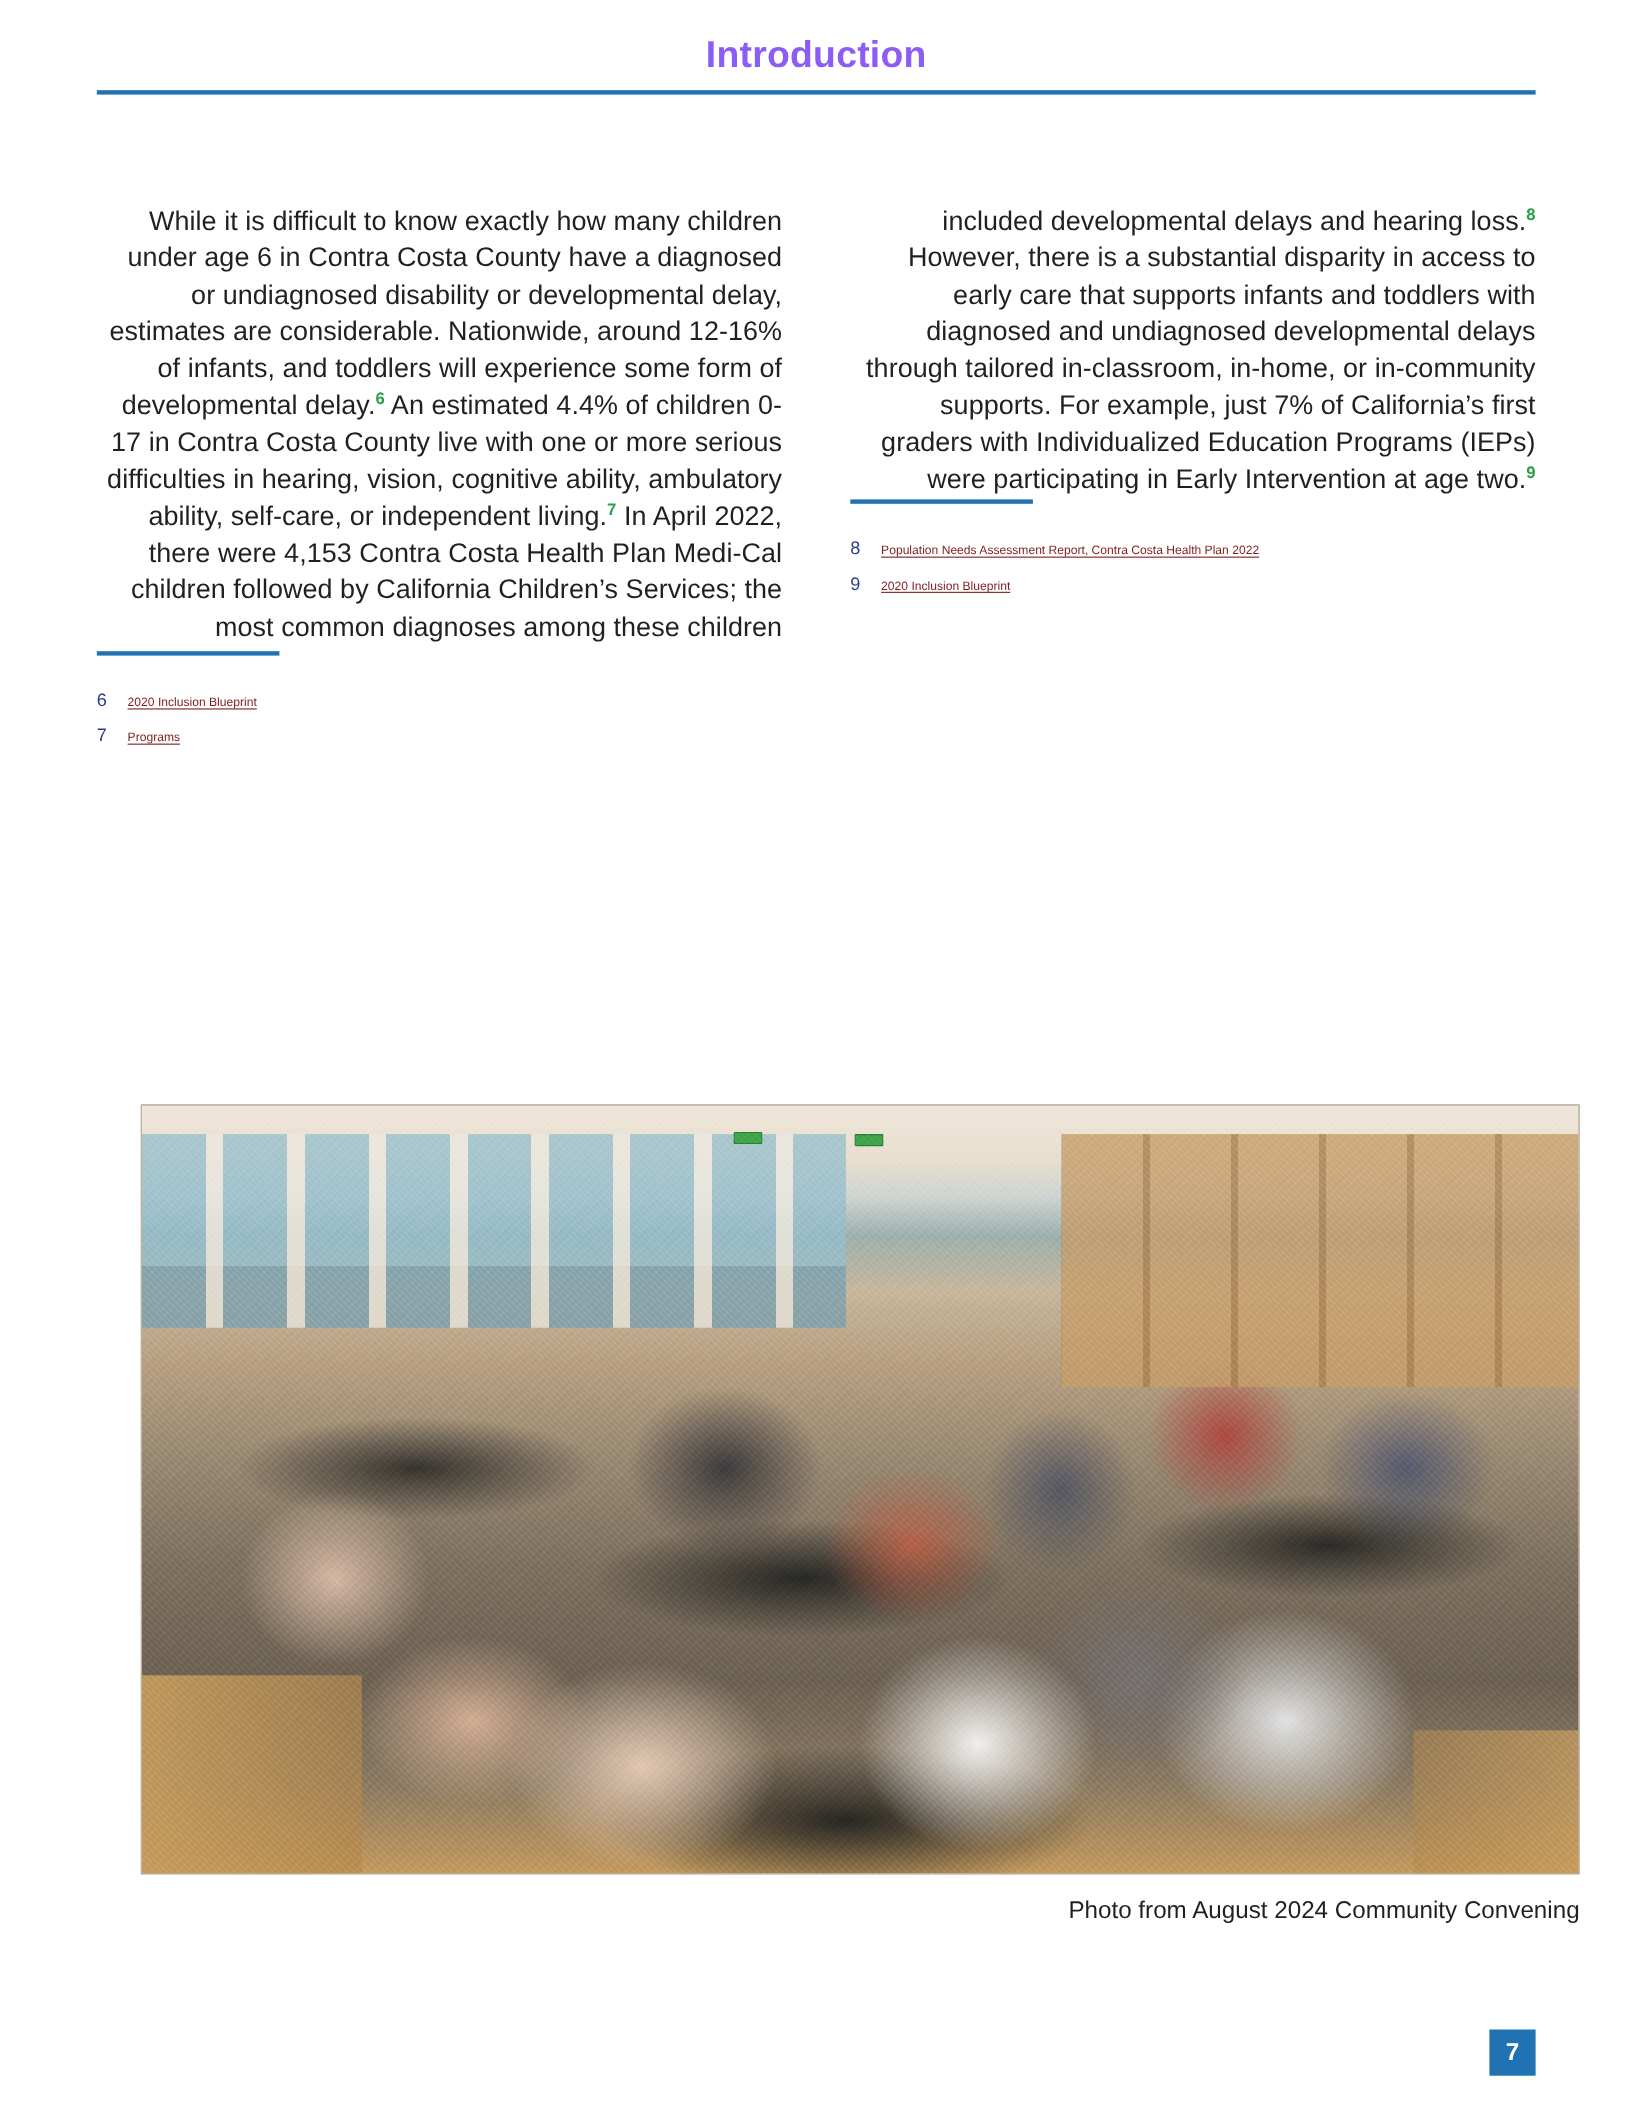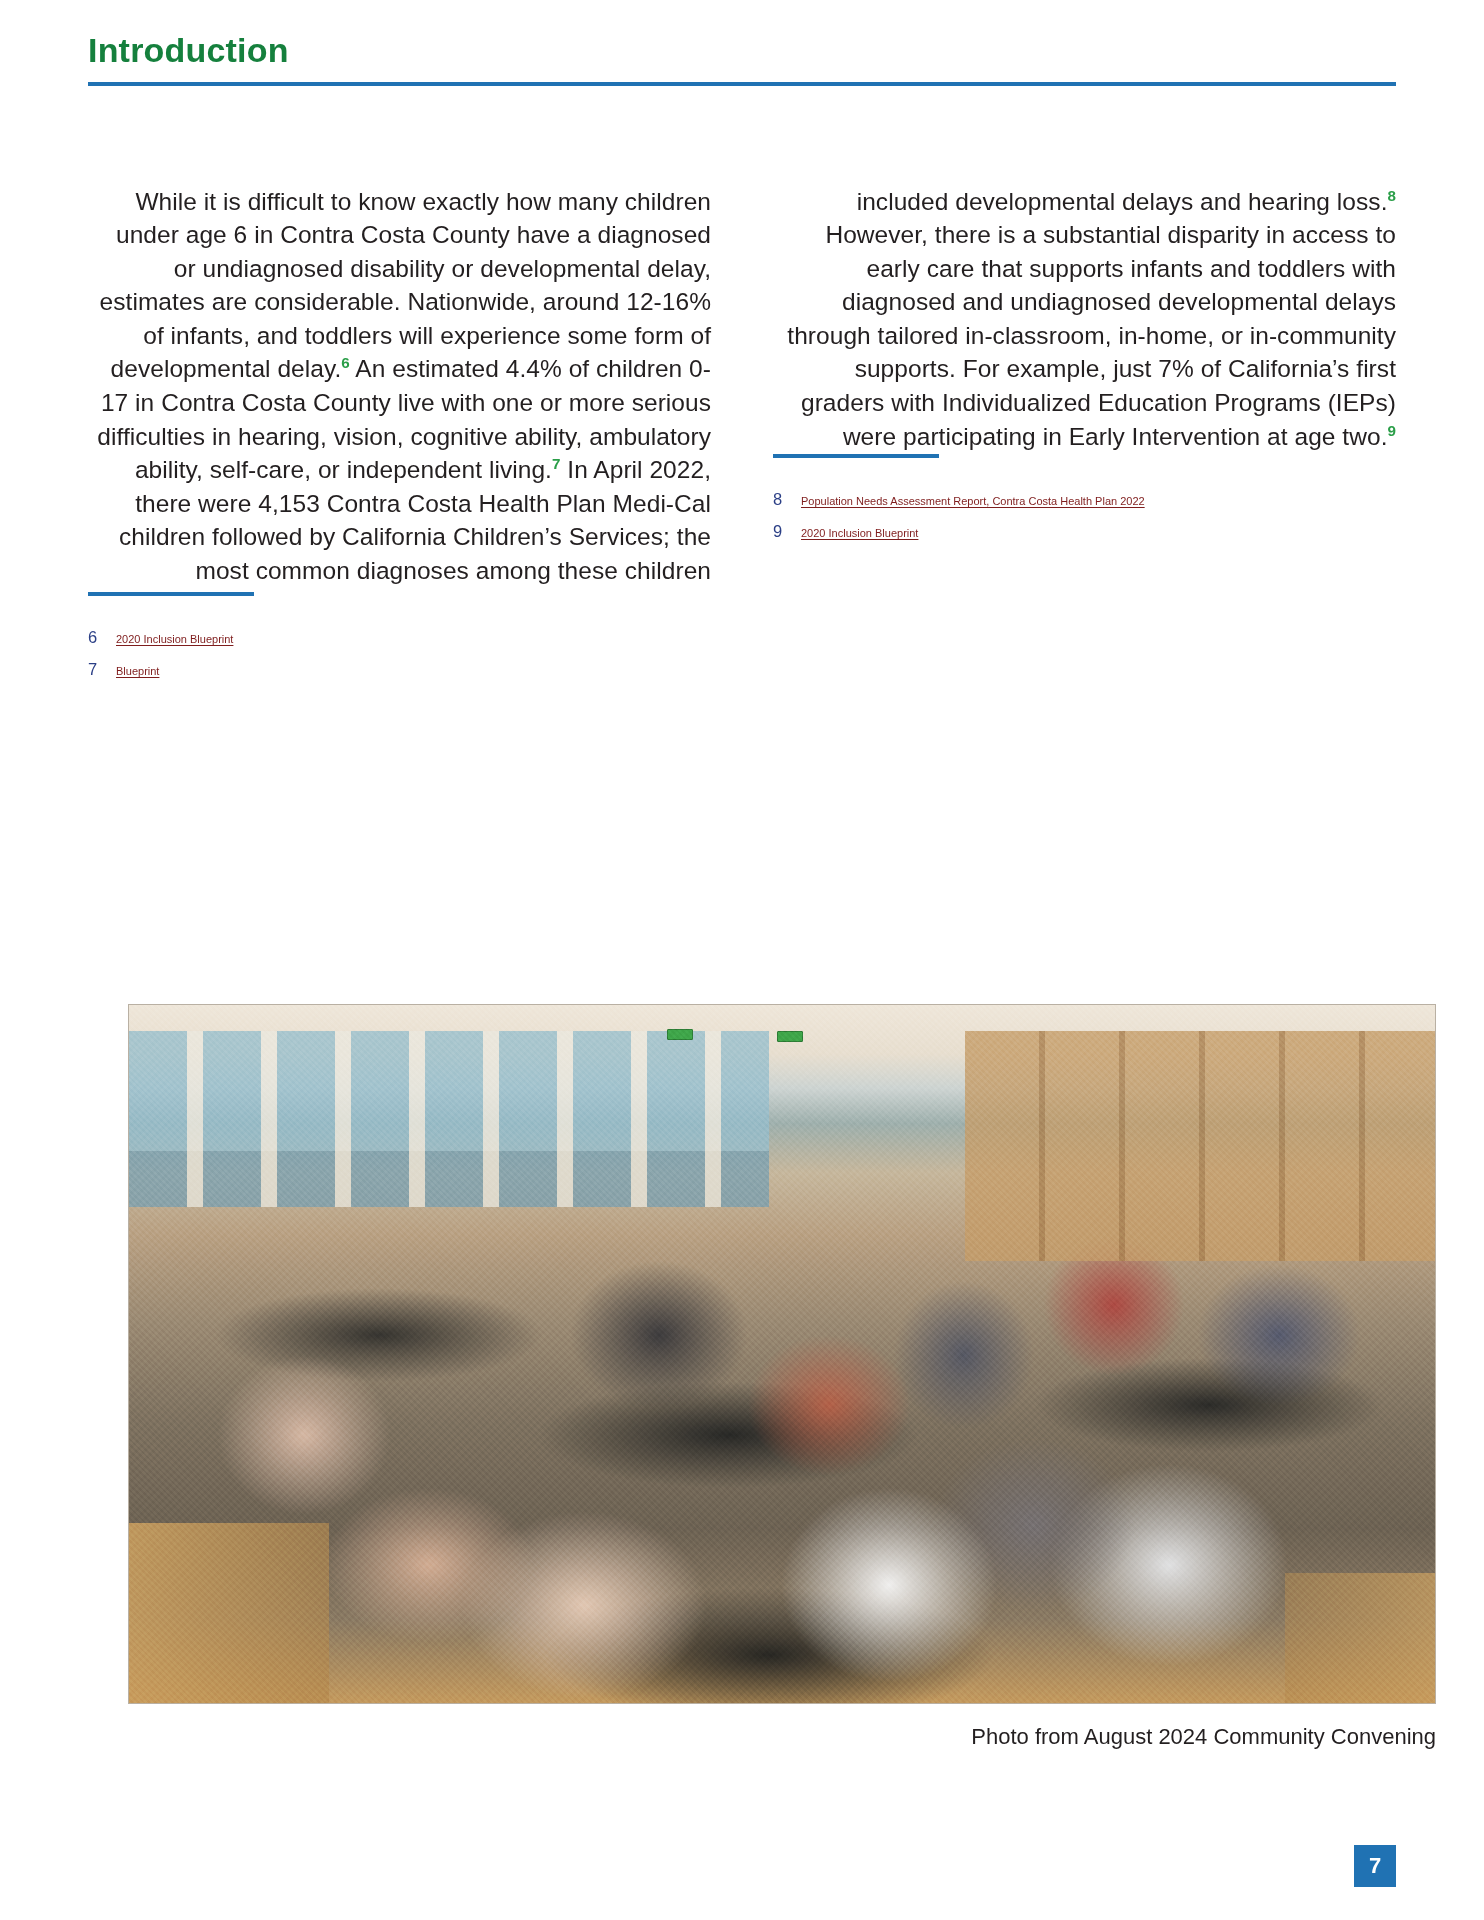"Introduction" .header-title { color: #15803d -> #8b5cf6; text-align: left -> center }
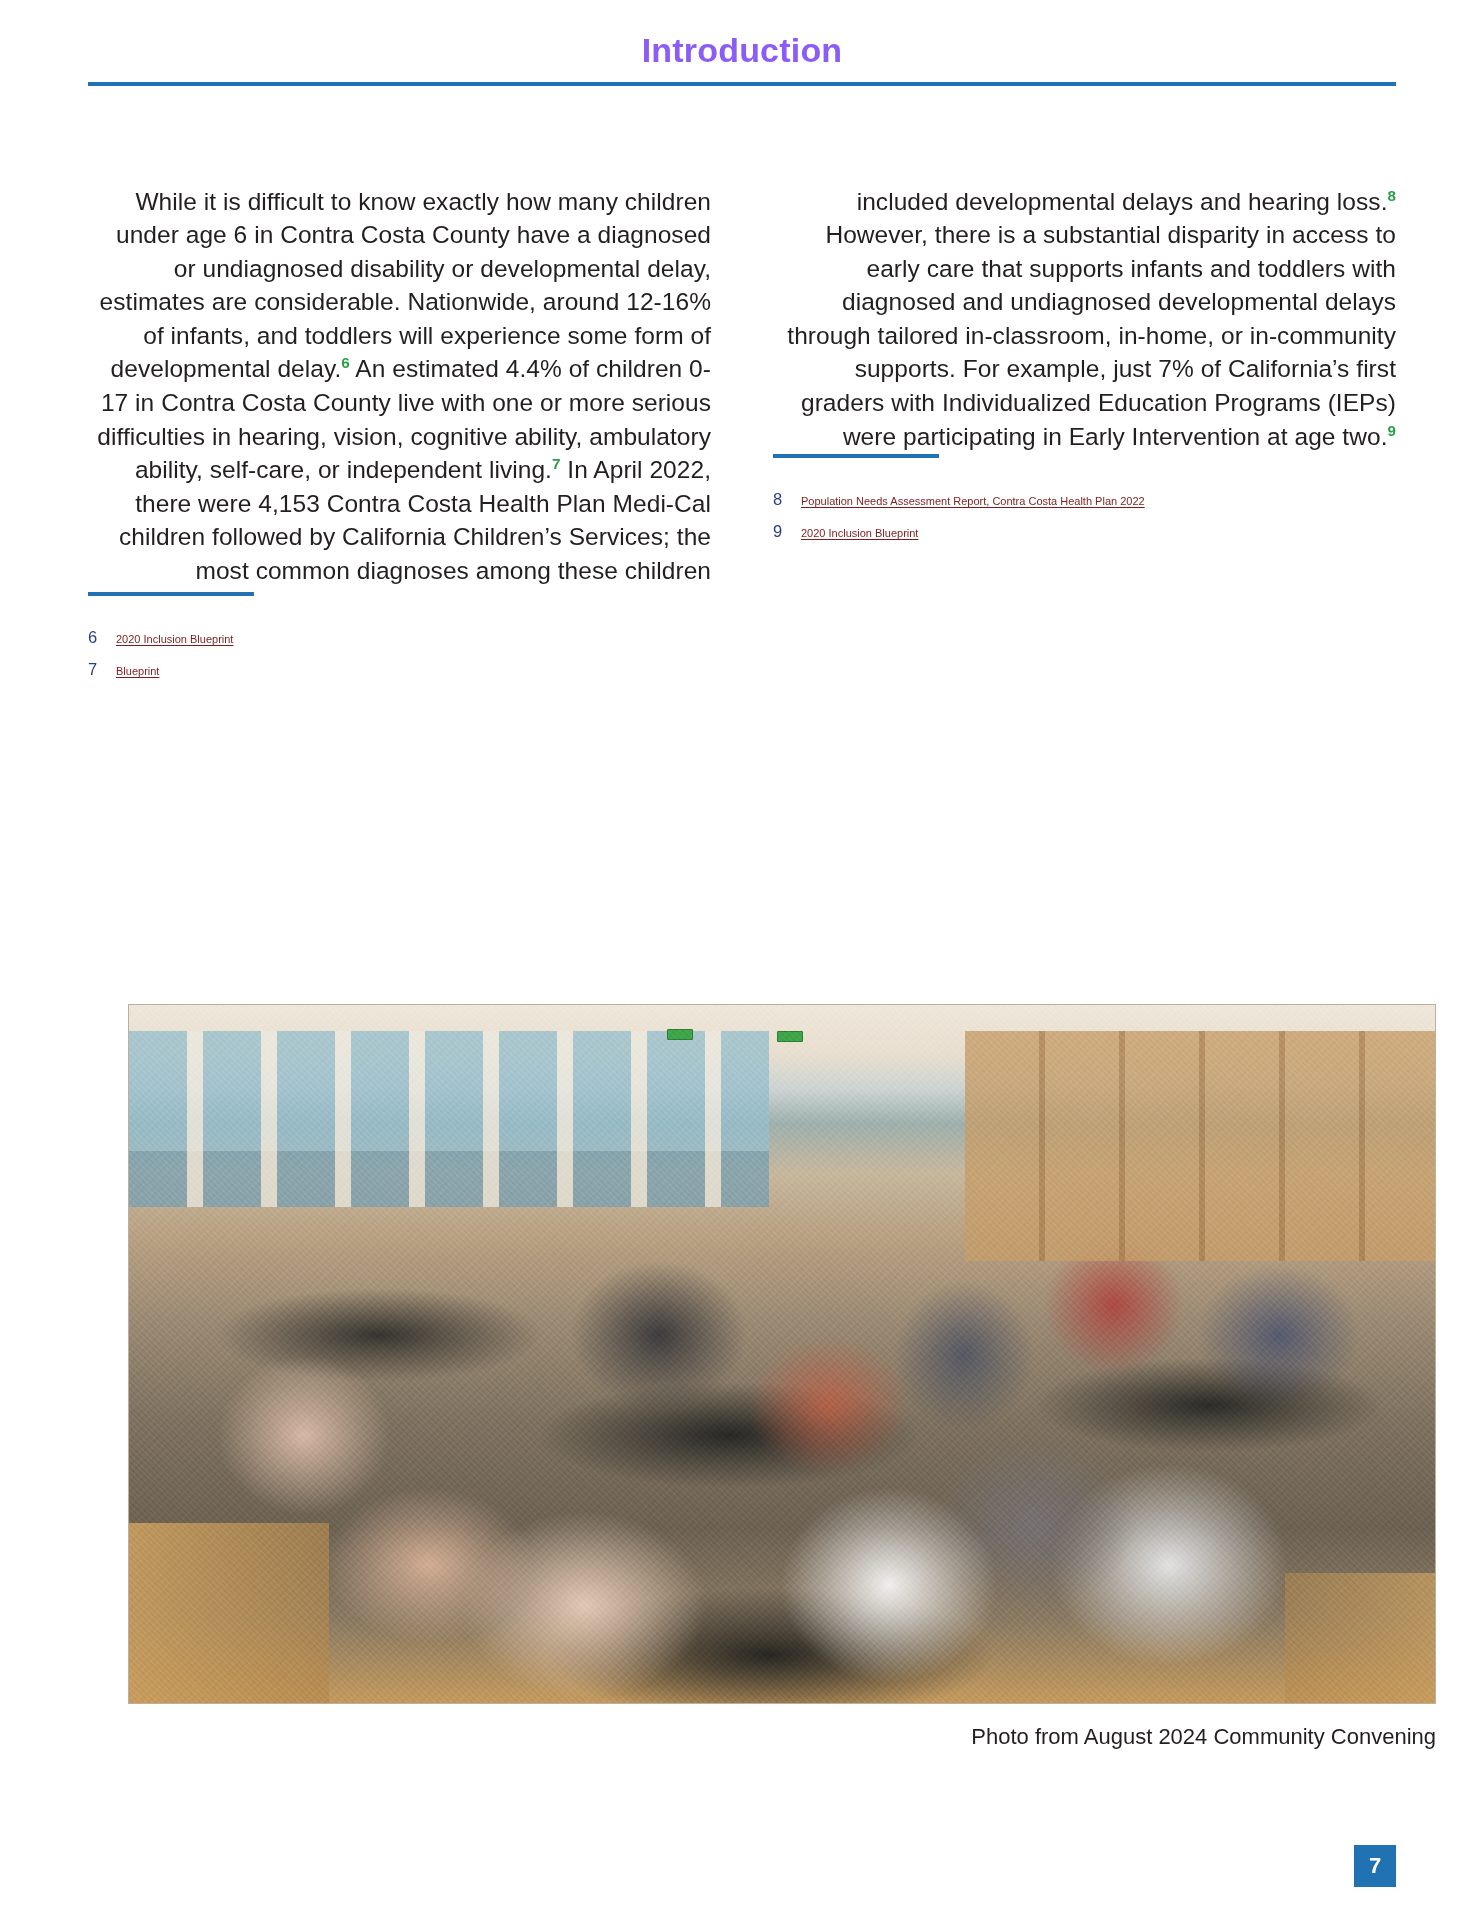"Blueprint" a.fn-link { text: Blueprint -> Programs }
